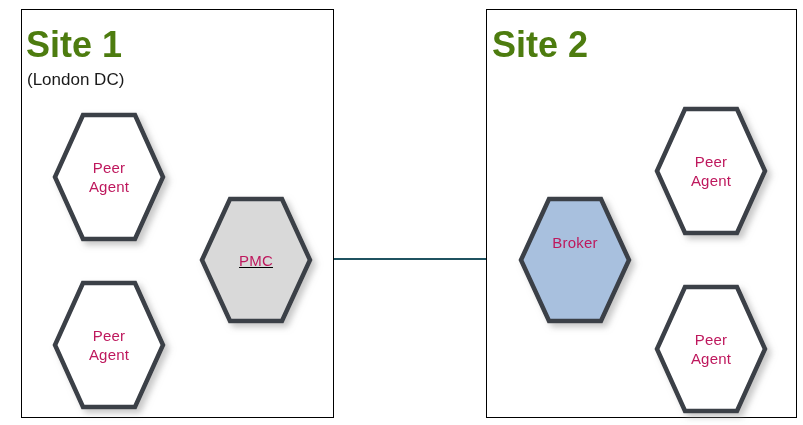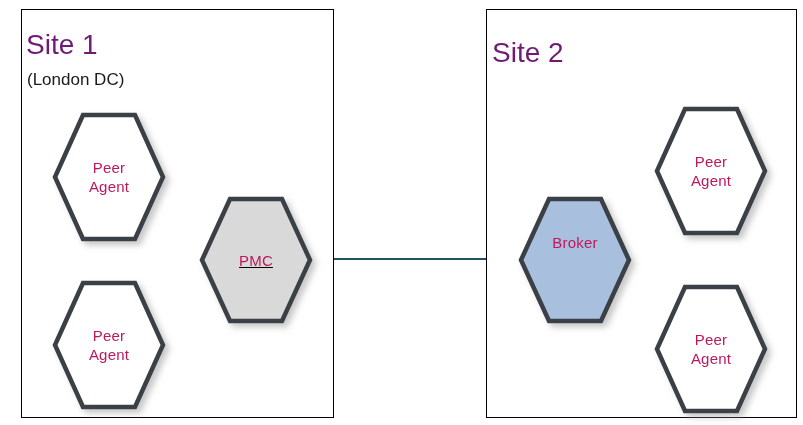"Site 1" .site-title { color: #701a75 -> #4d7c0f; font-size: 28px -> 36px; font-weight: 400 -> 700 }
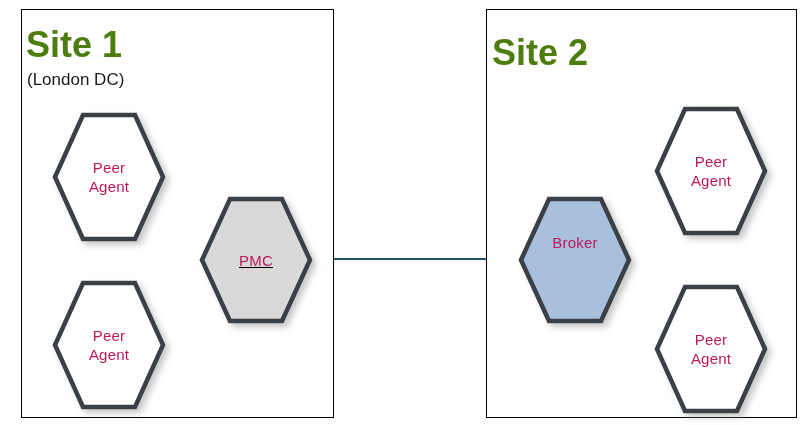"Site 2" #site-2-title { margin-top: 8px -> none }
